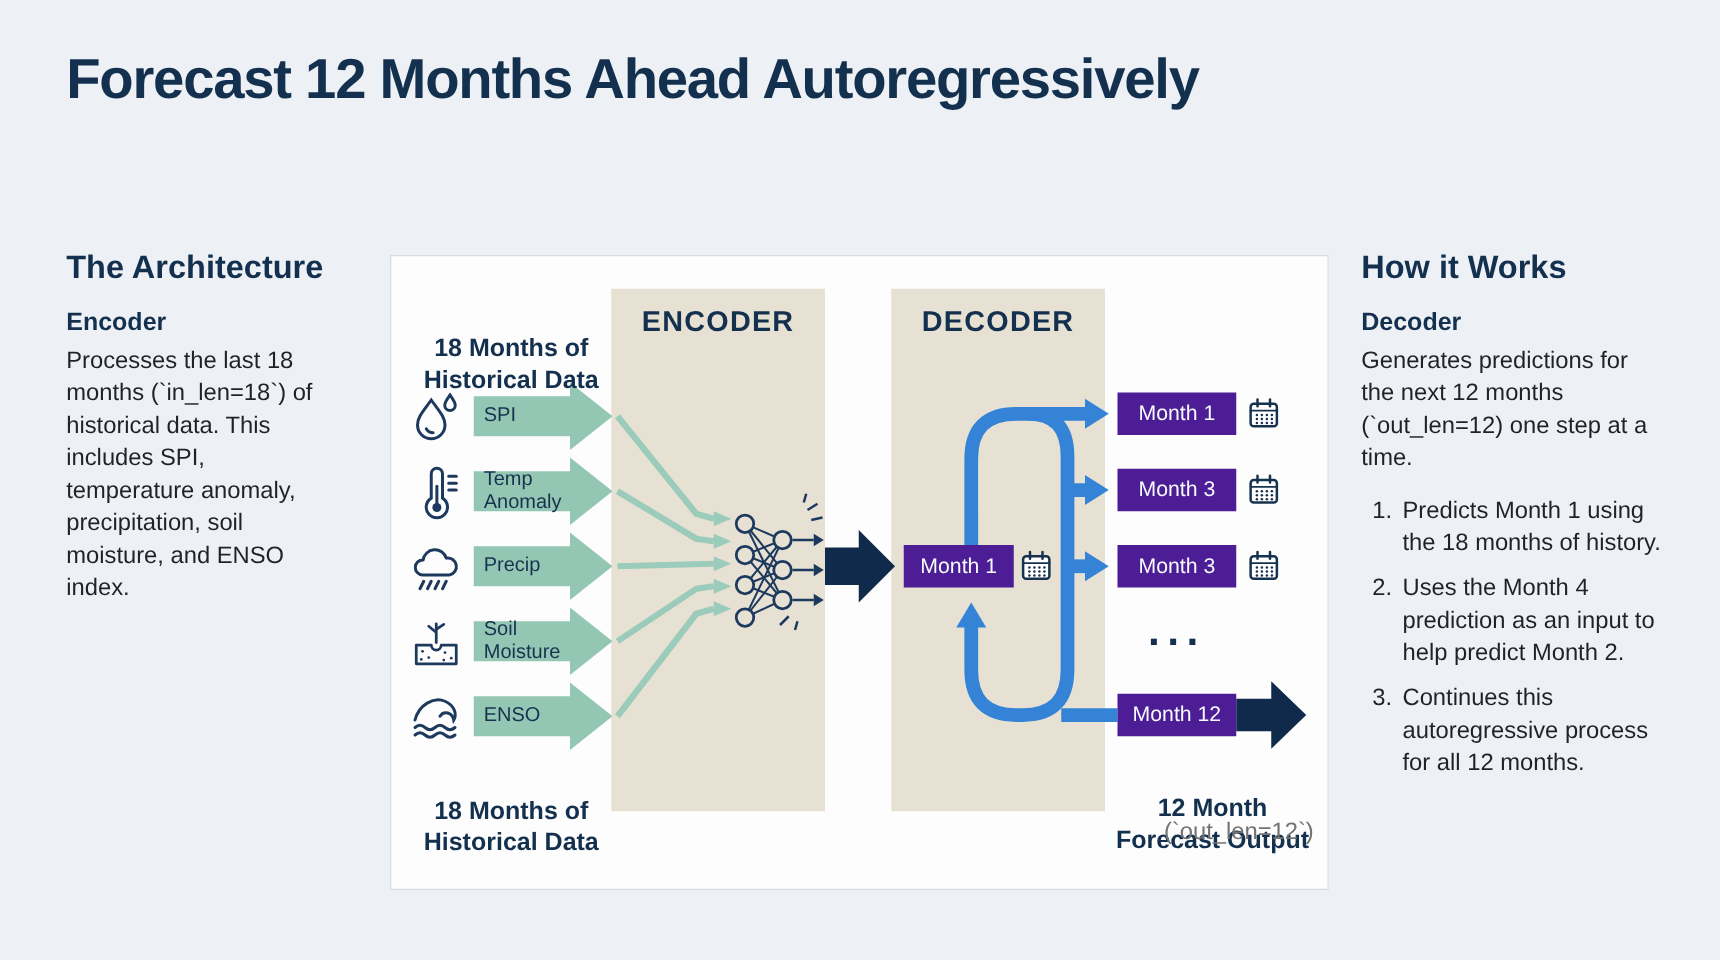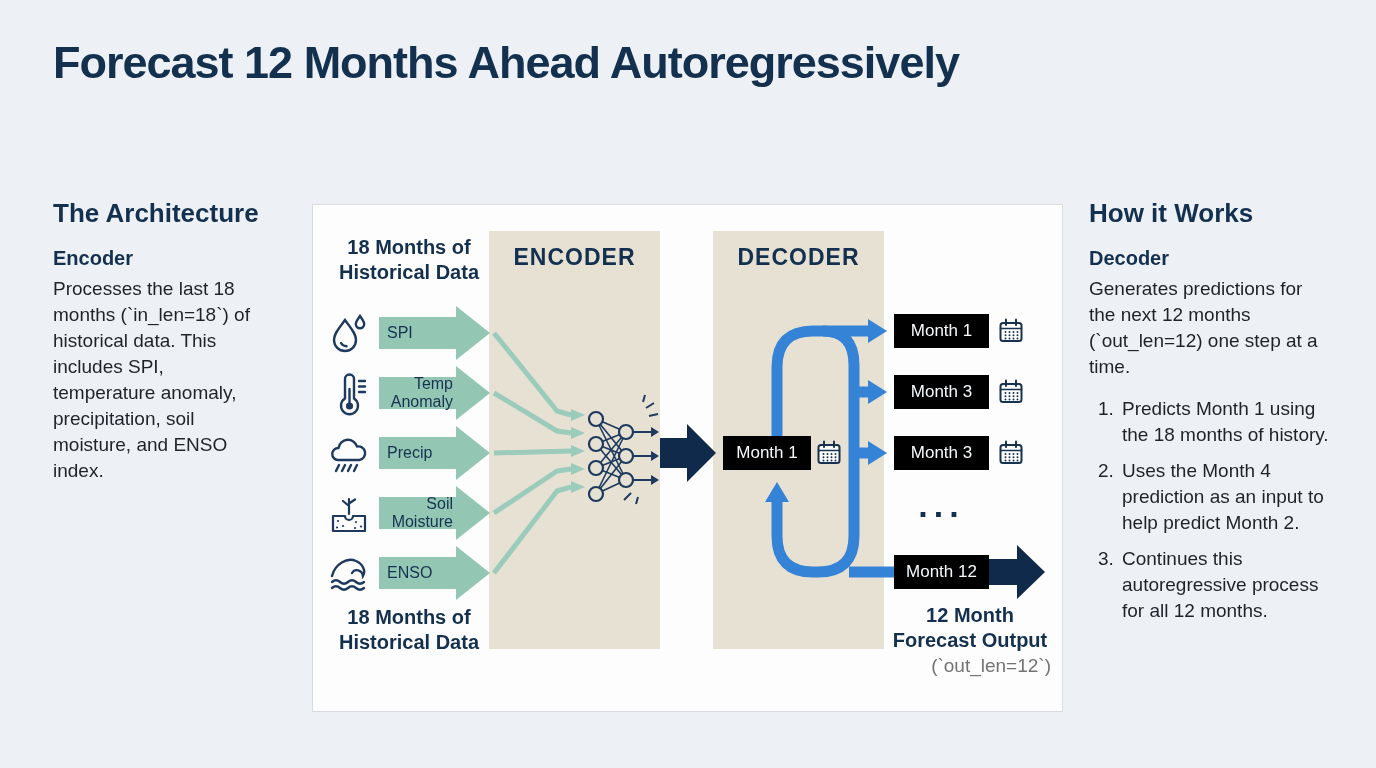"18 Months of Historical Data" .diag-label { margin-top: none -> 32px }
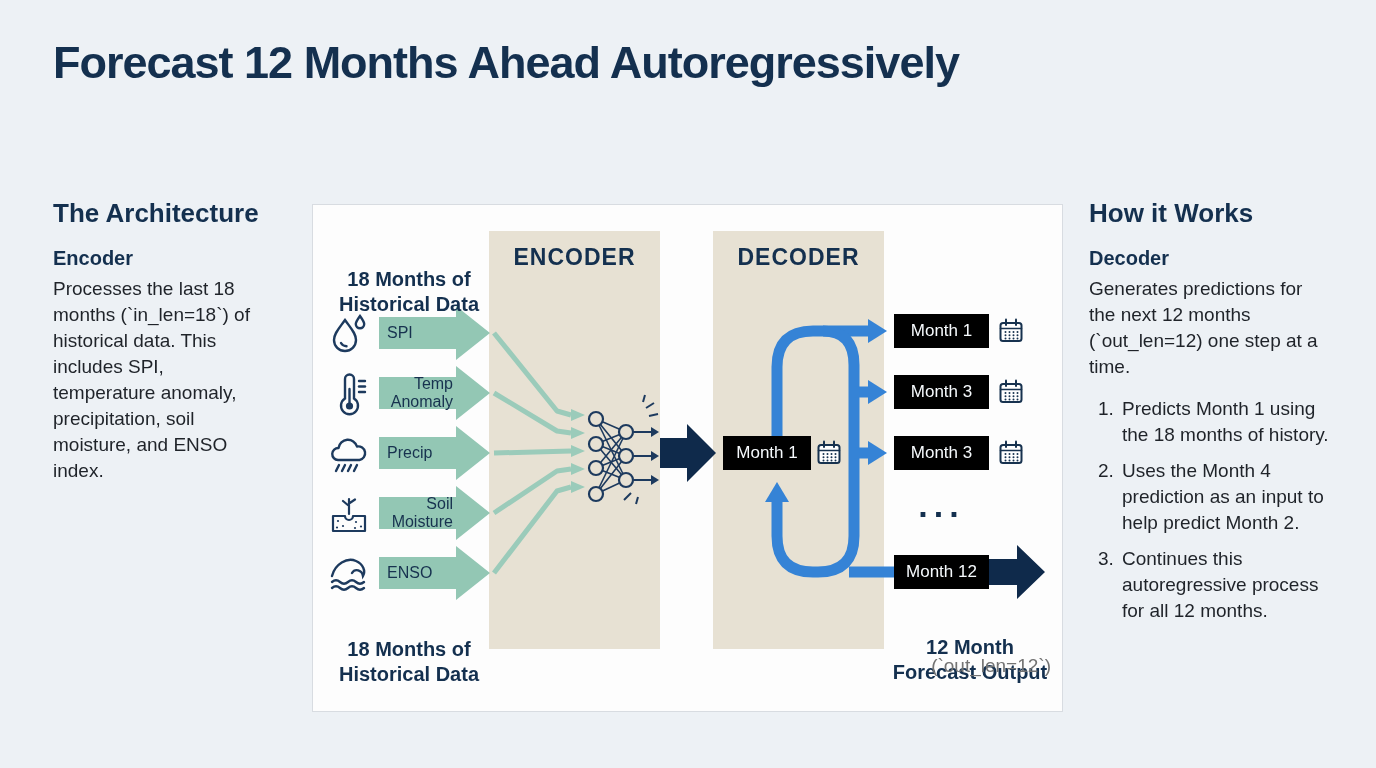"SPI" .input-label { text-align: right -> none }
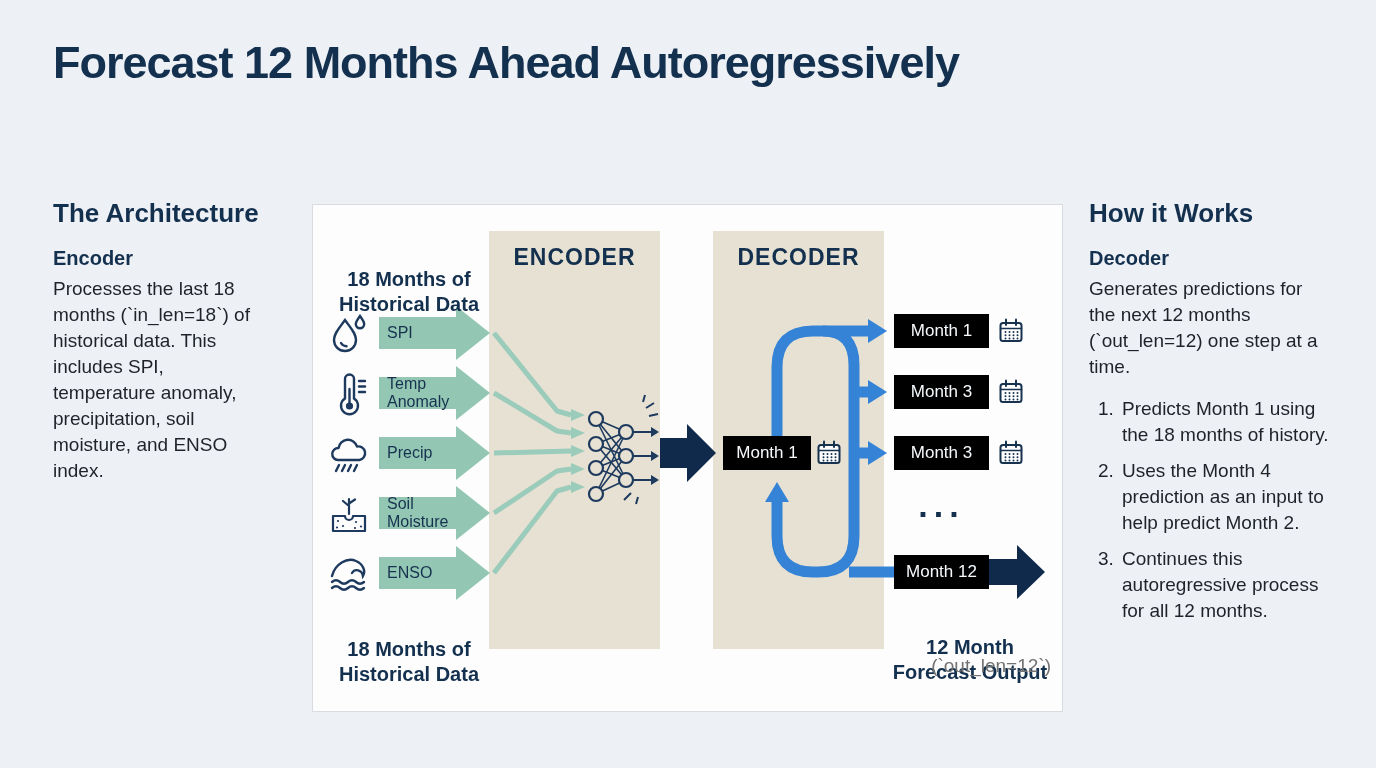"Month 1" .mbox { background: #000000 -> #4c1d95 }
